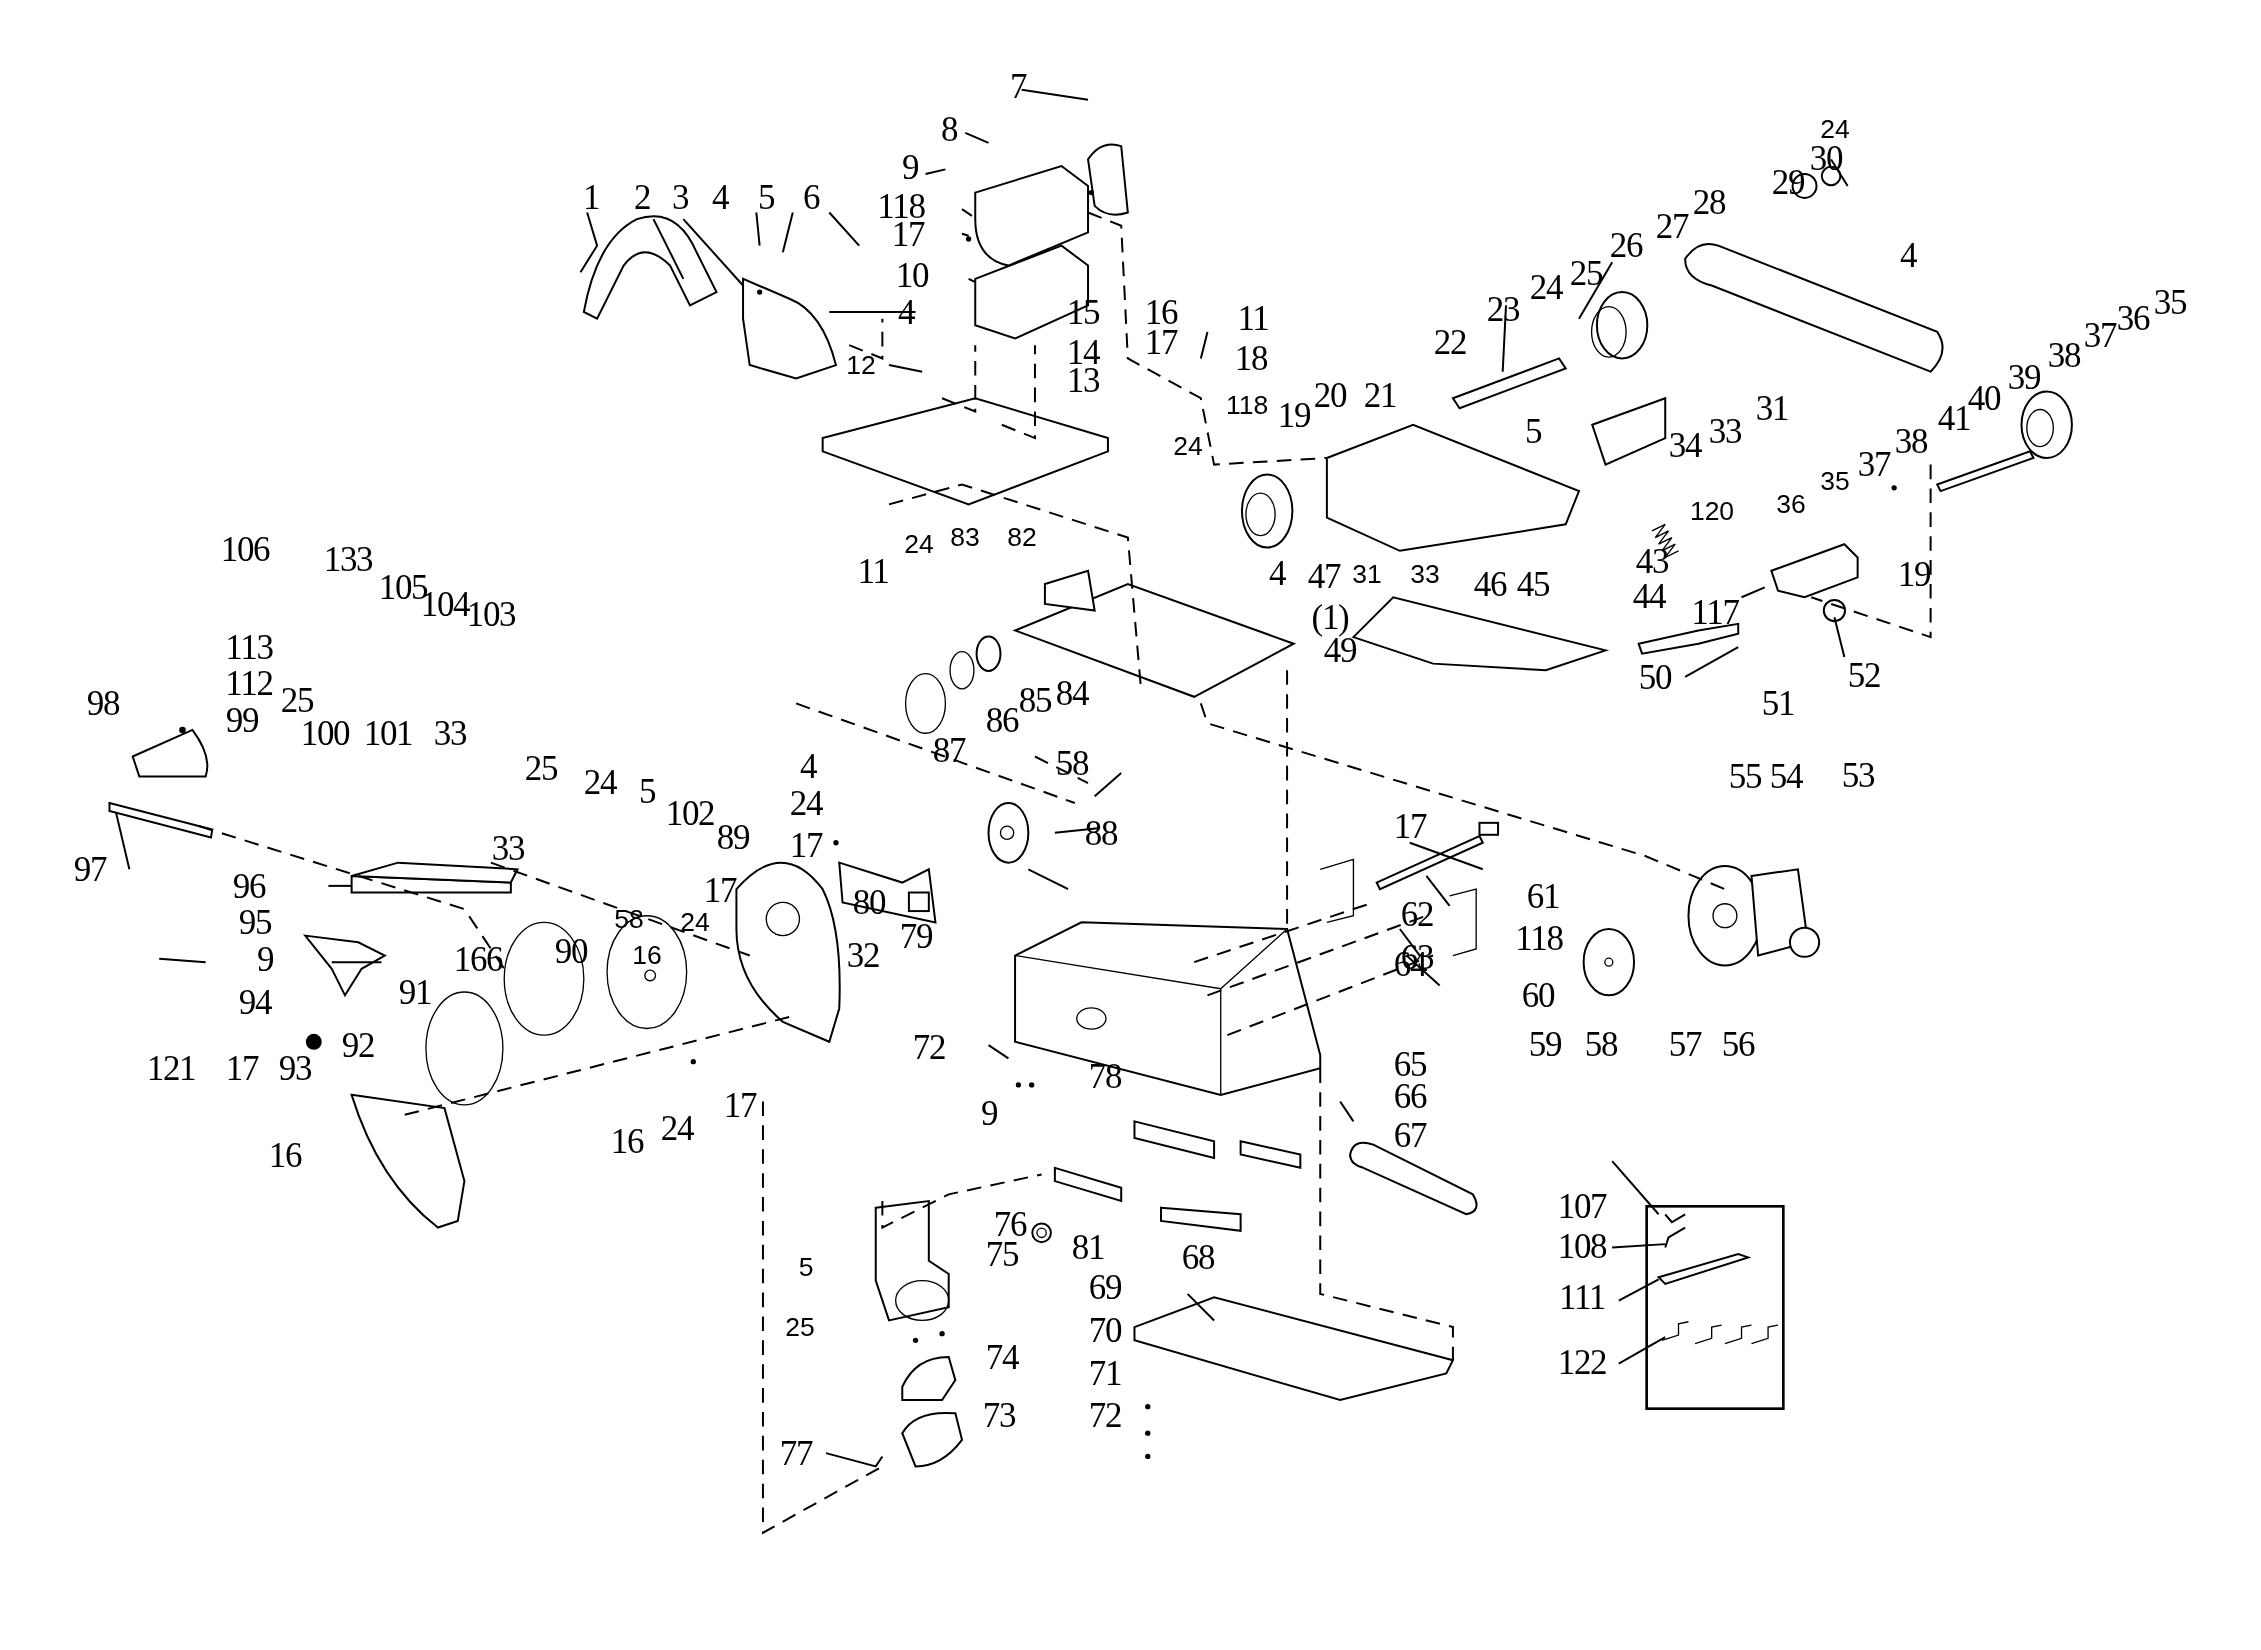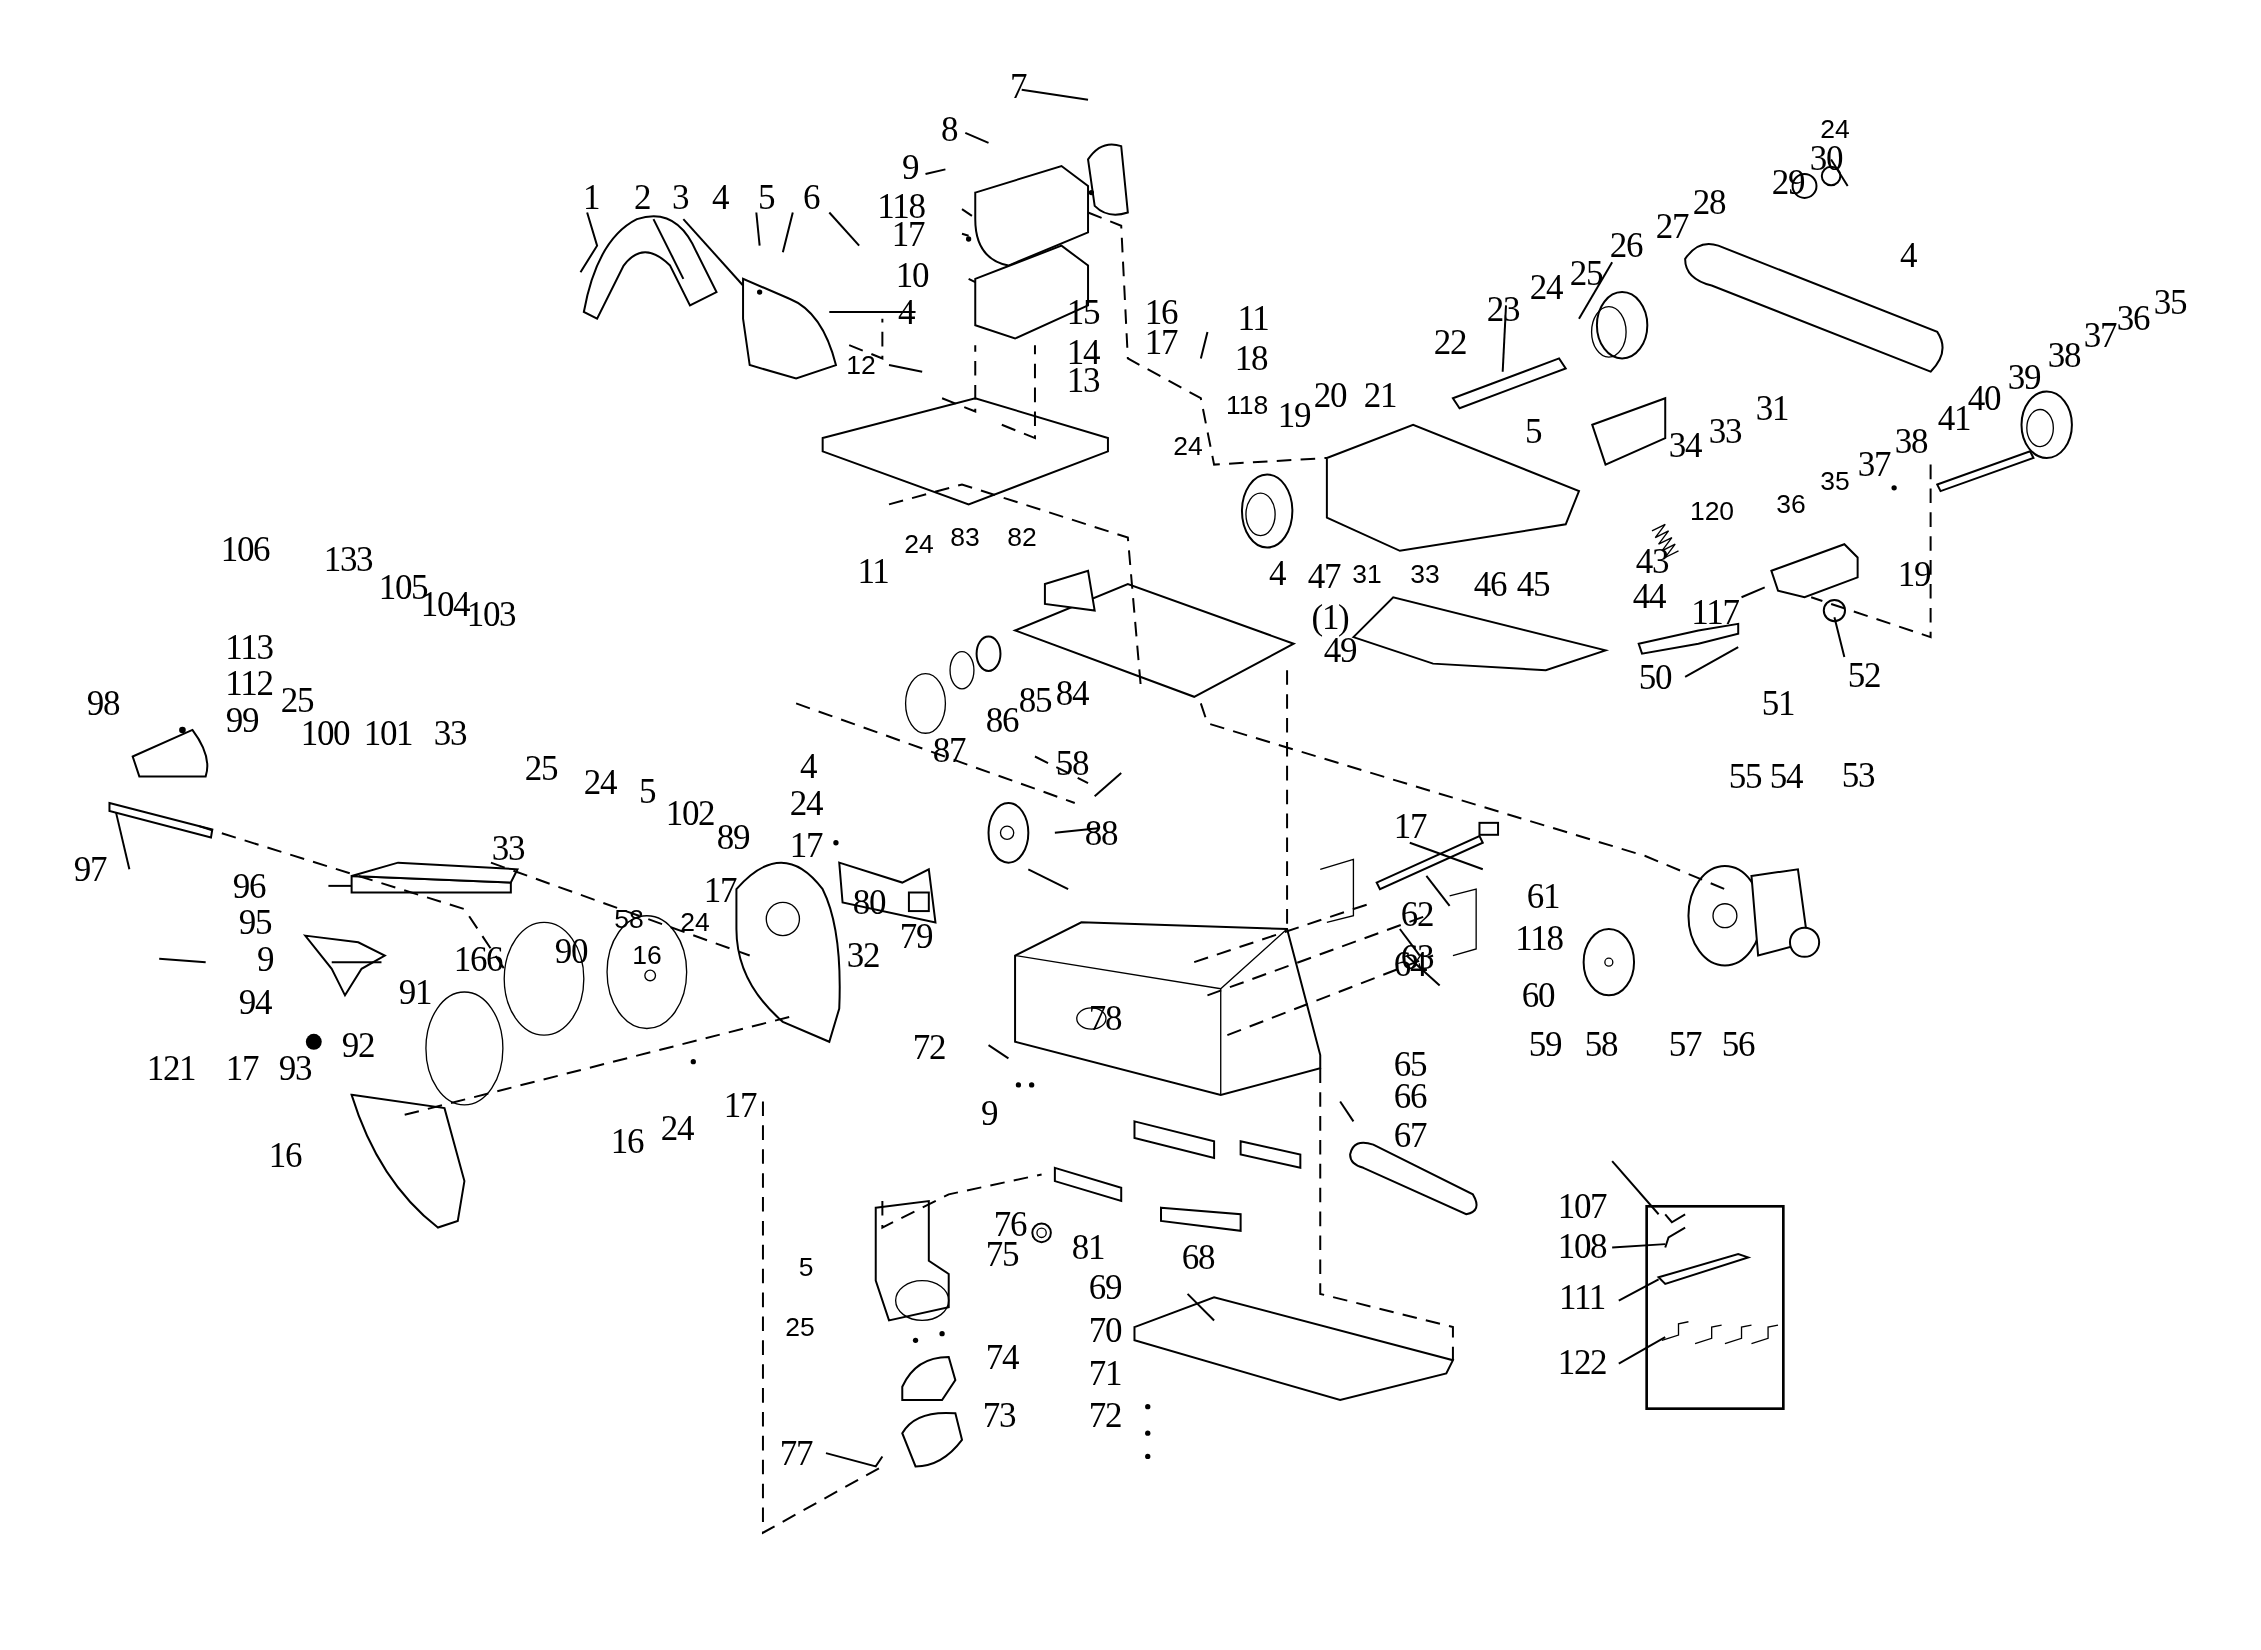"78" span.lbl { top: 1018px -> 1076px }
